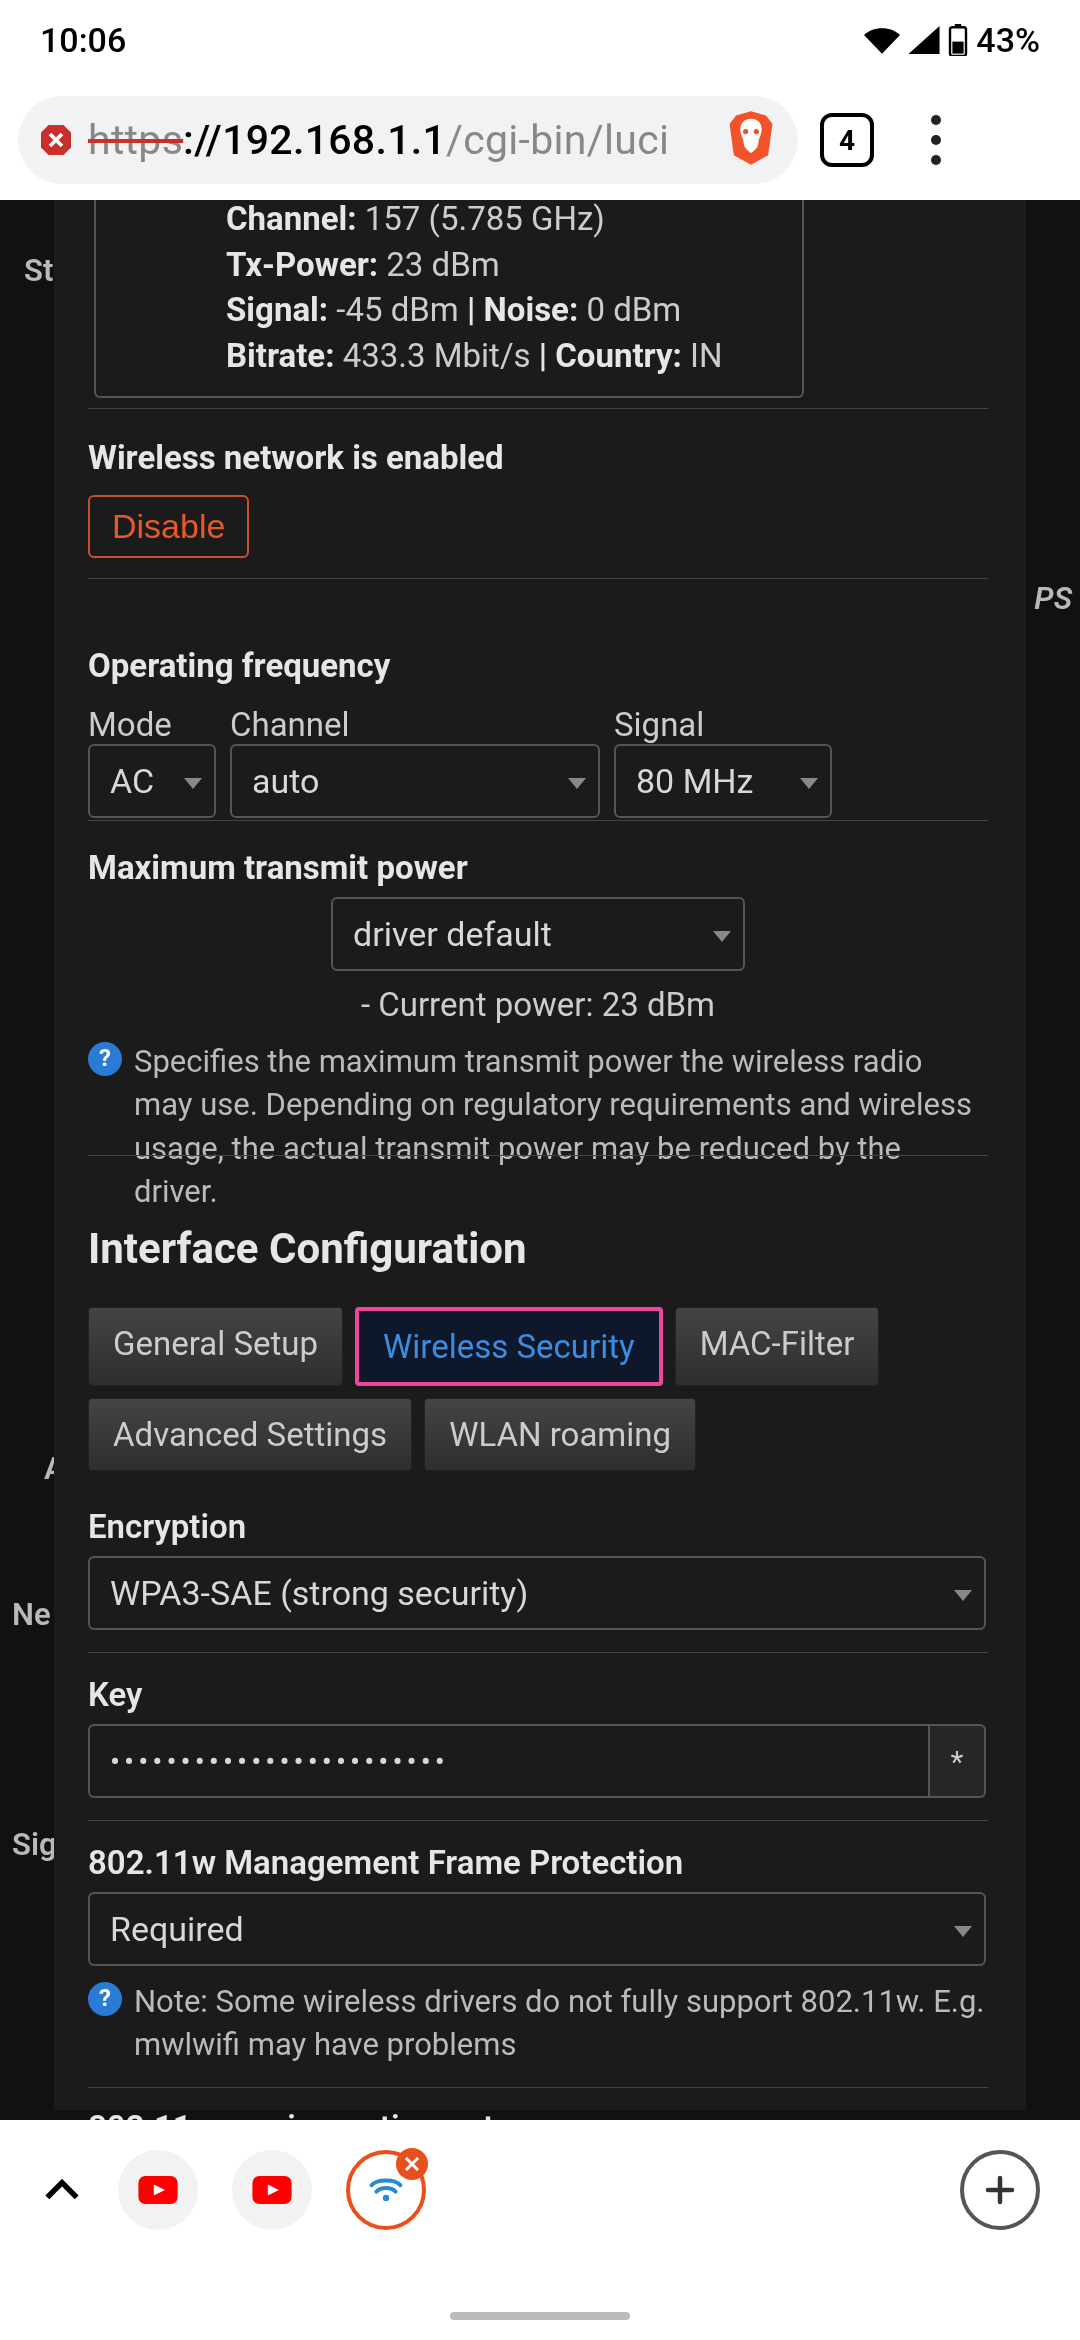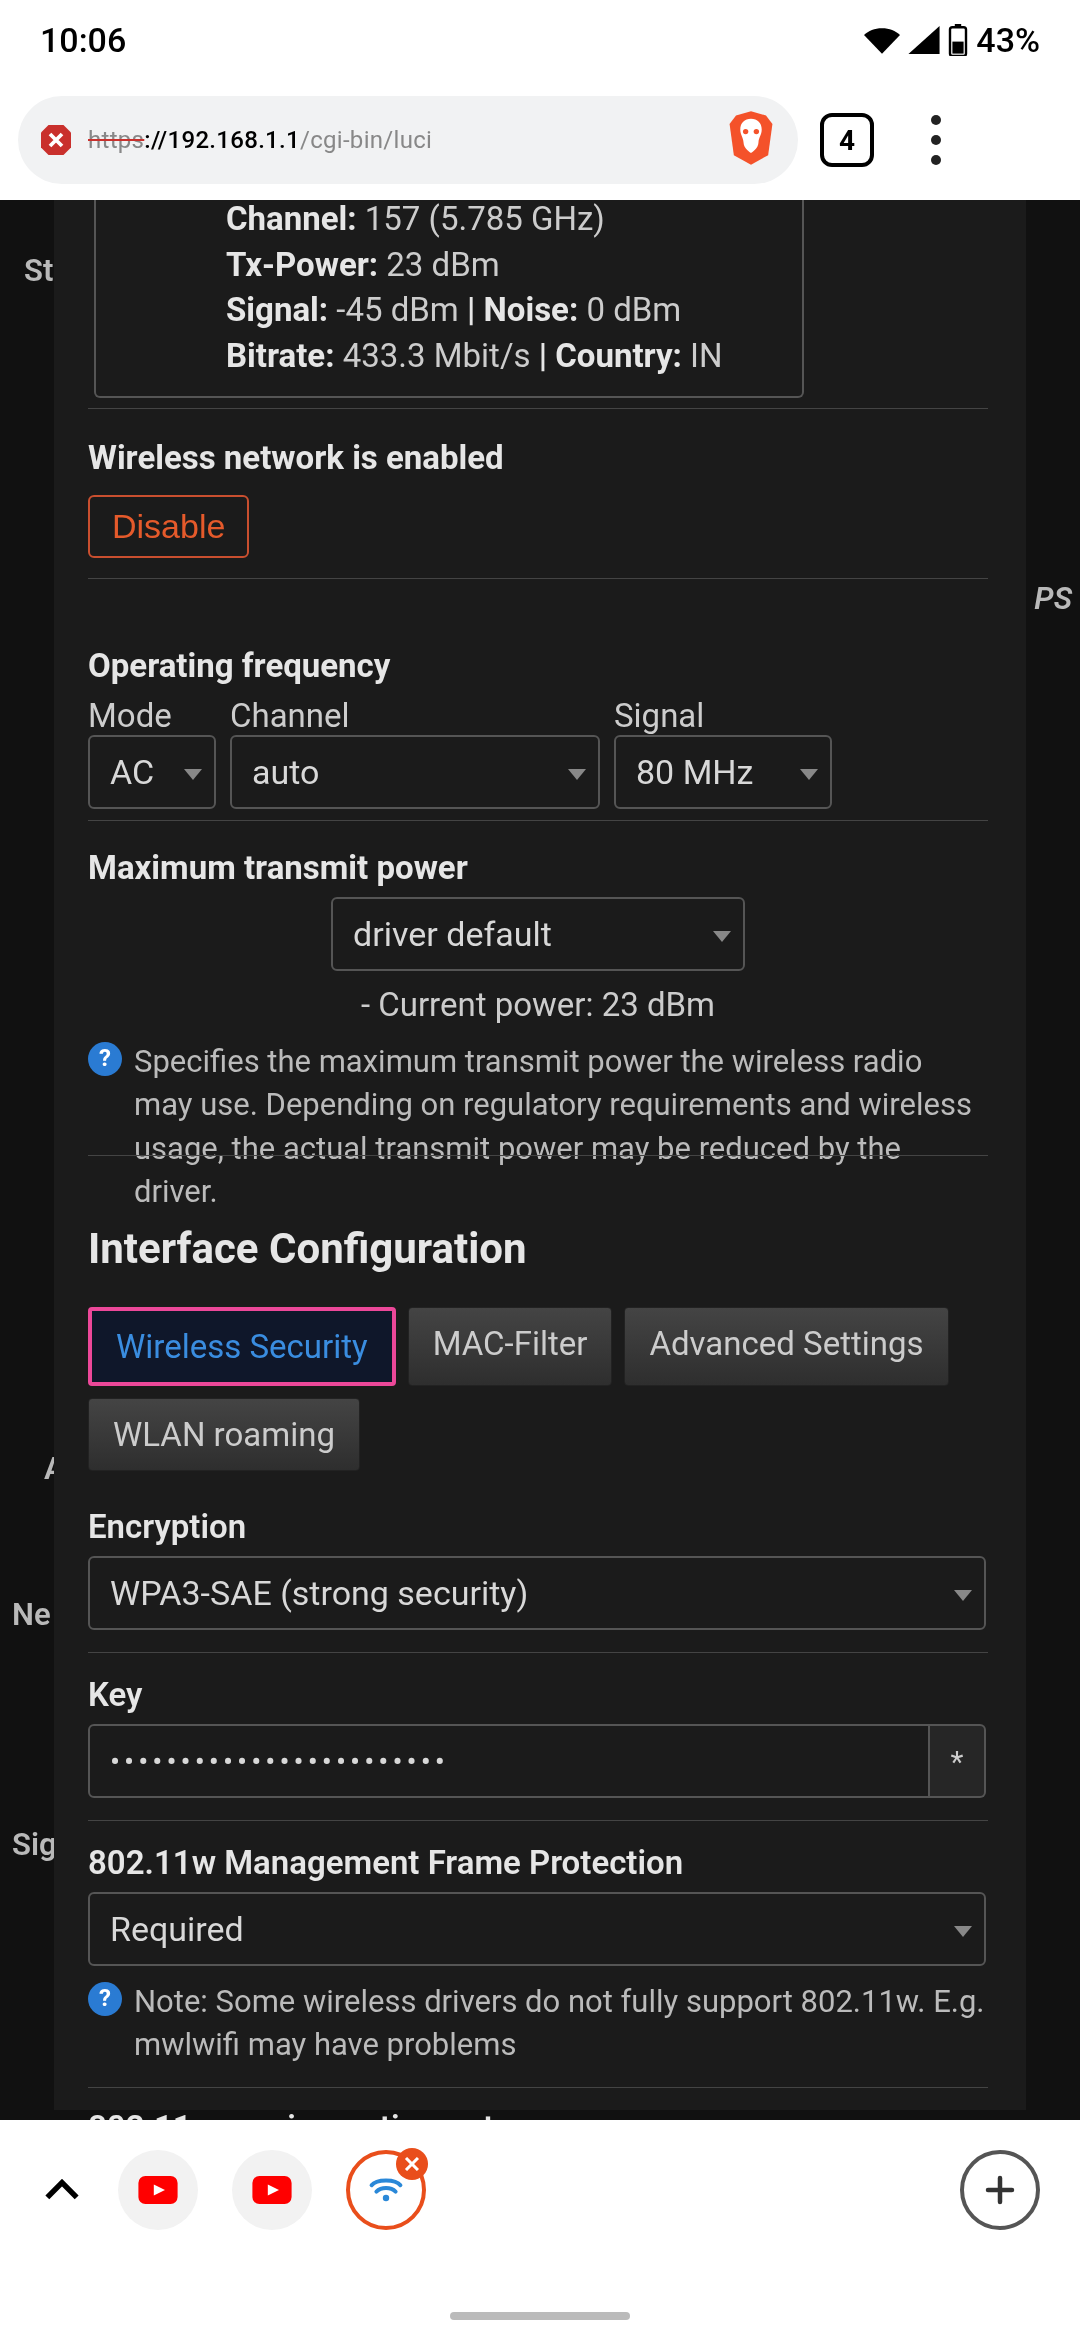"https://192.168.1.1/cgi-bin/luci" .url-text { font-size: 24px -> 41px }
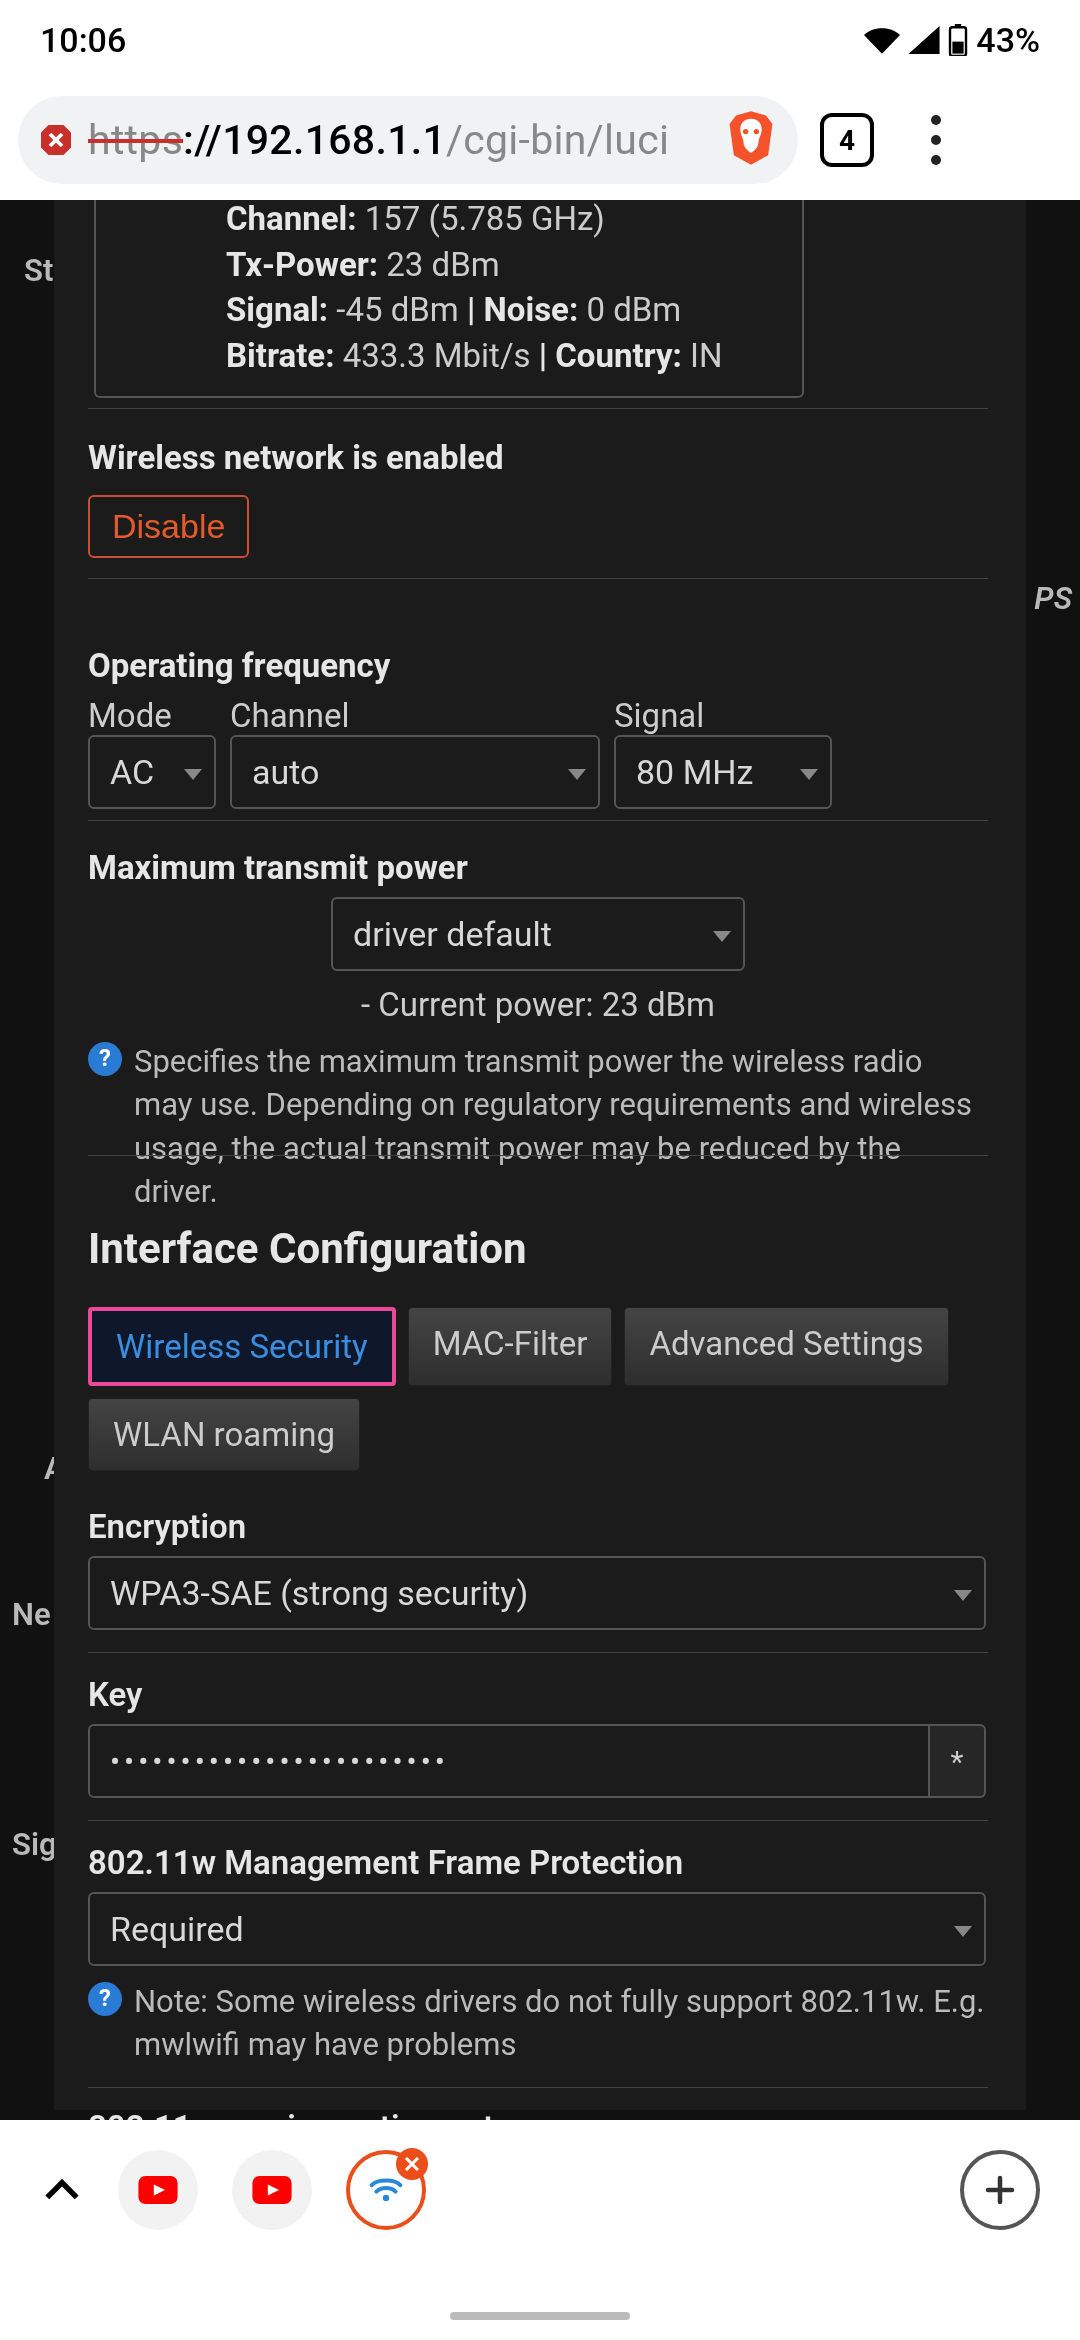"Mode" div { margin-top: 11px -> 20px }
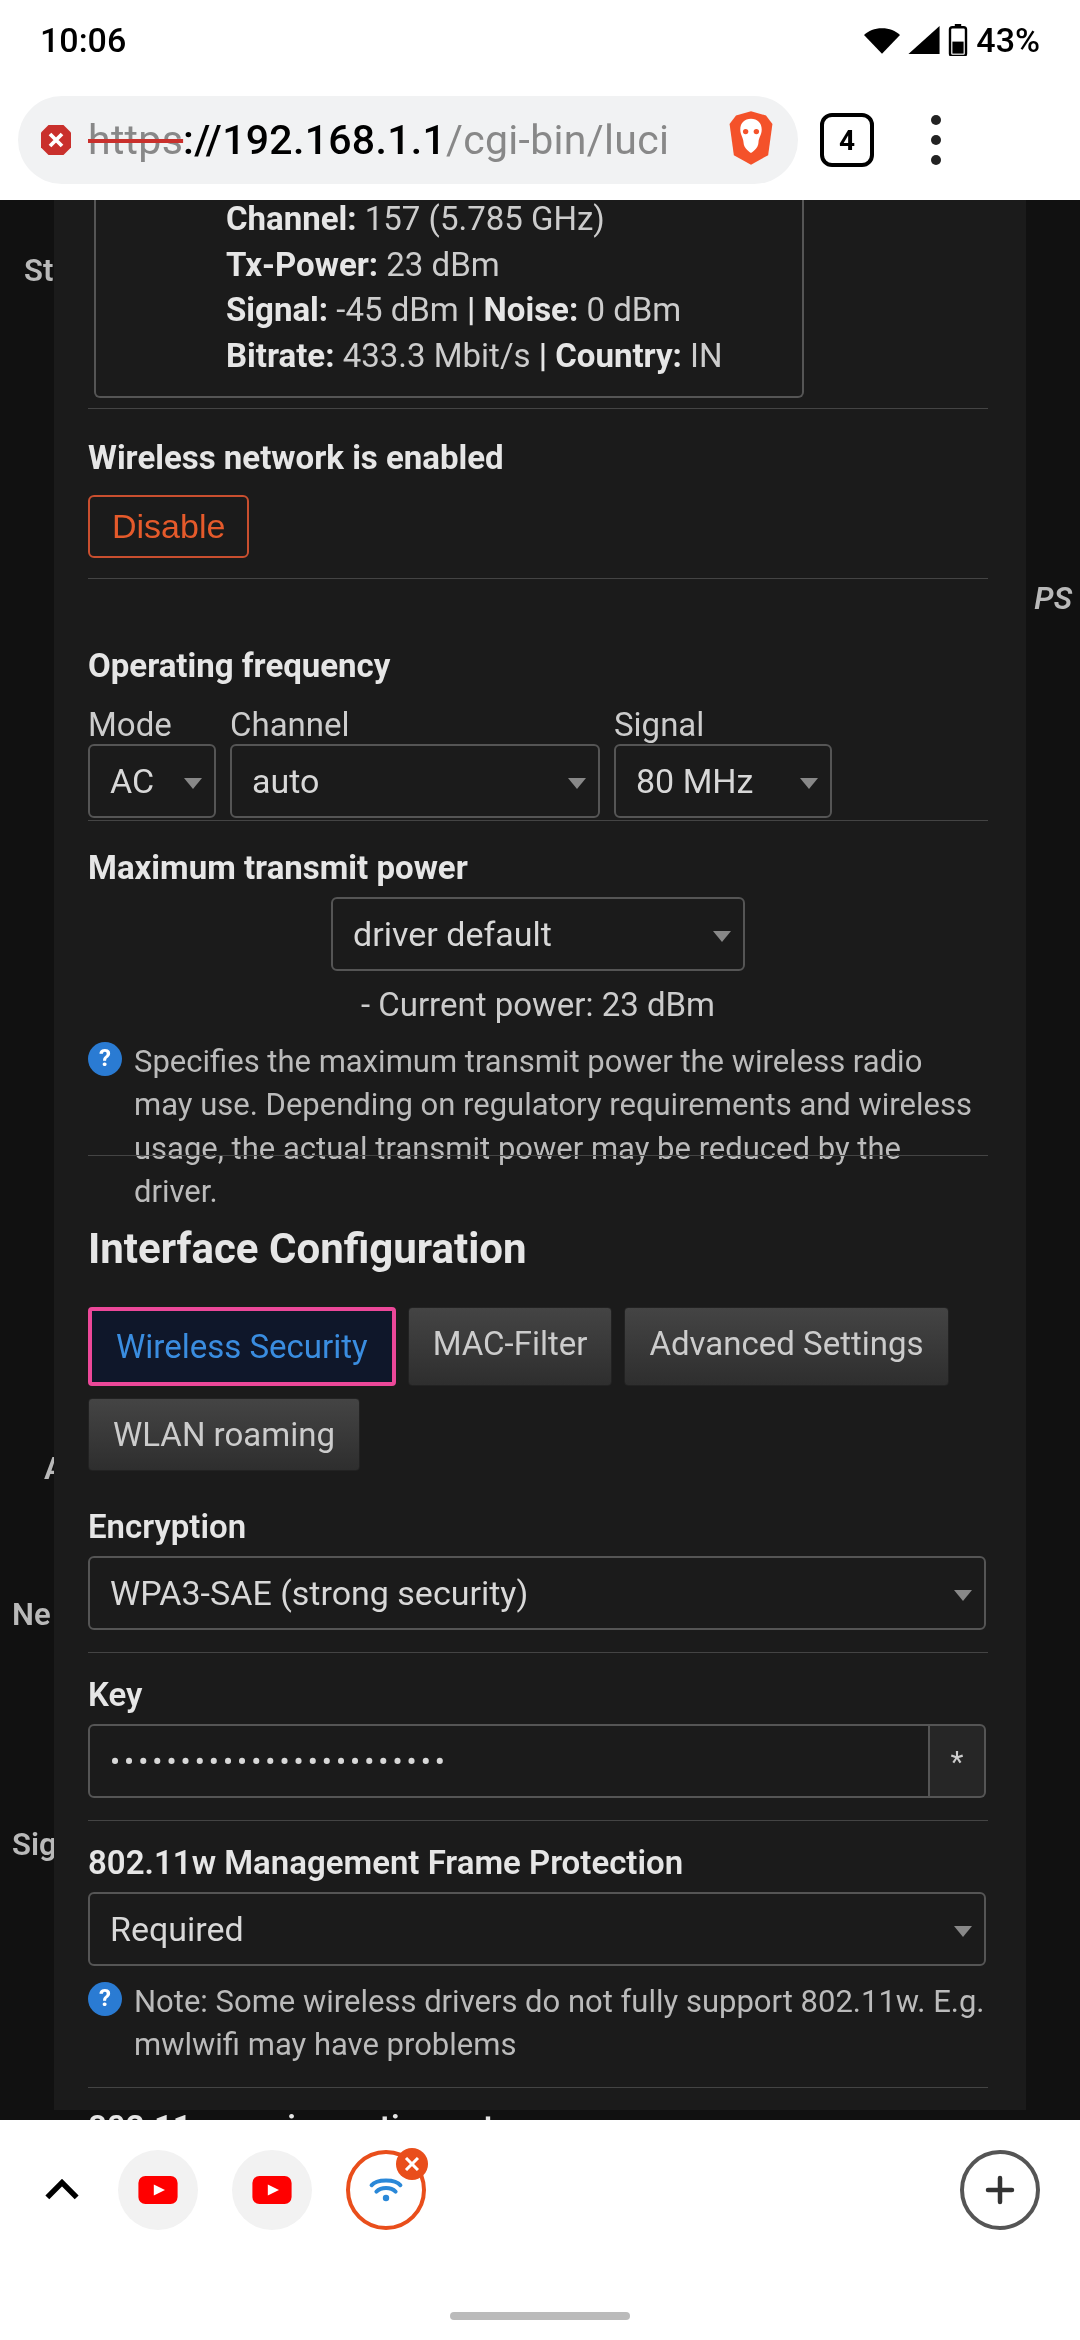"General Setup" div.tab { html: none -> <div>General Setup</div> }
